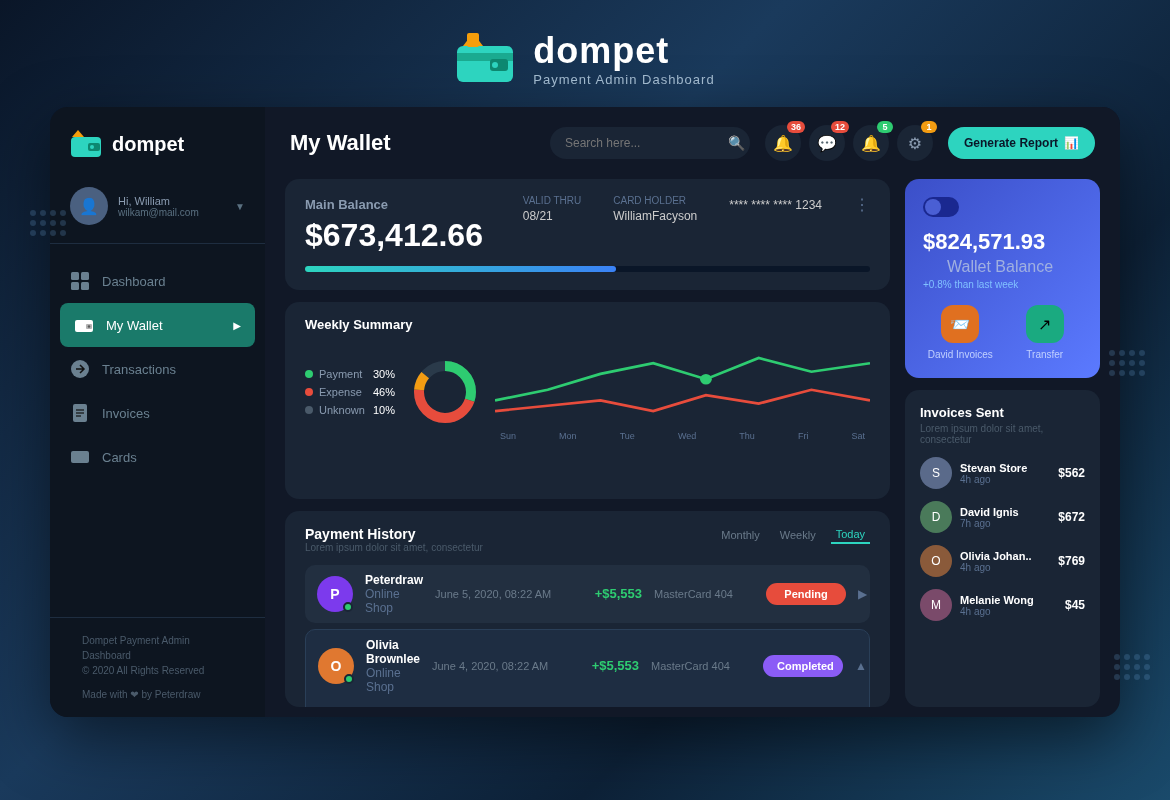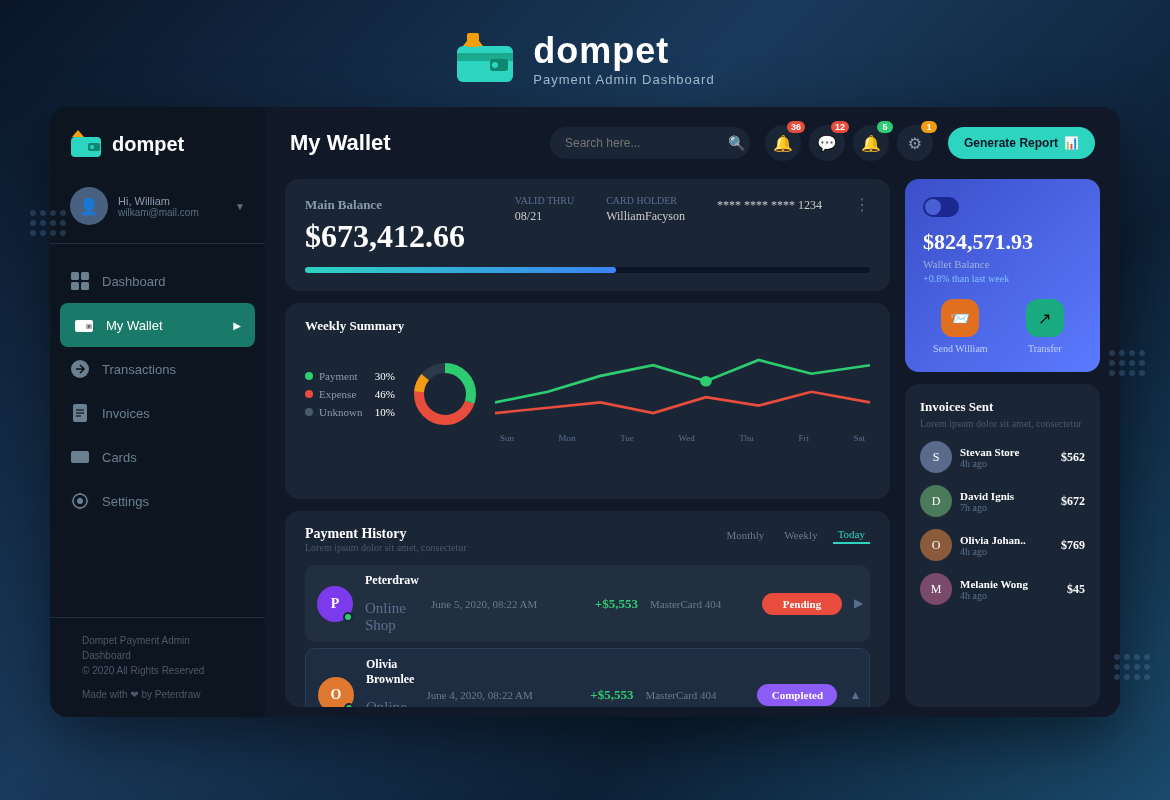"Main Balance" .content-area { font-family: Liberation Serif, serif -> none }
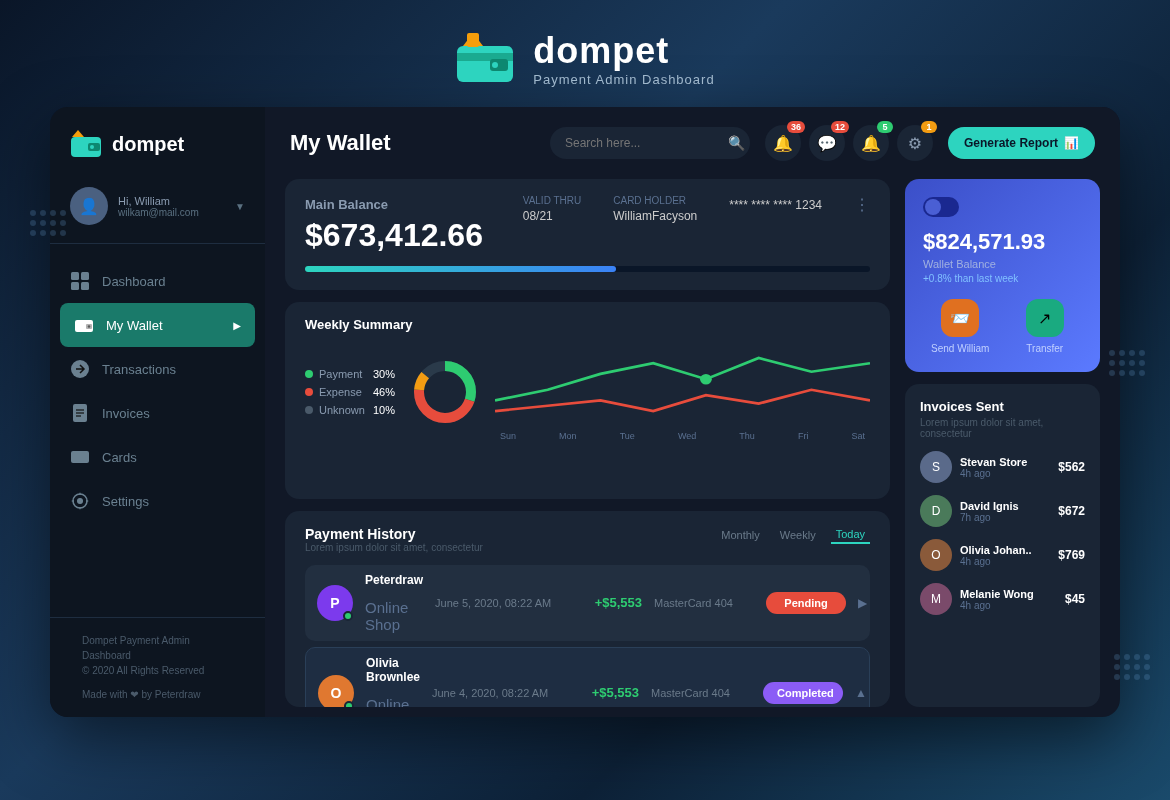"Wallet Balance" .wallet-label { font-size: 11px -> 16px; margin-left: none -> 24px }
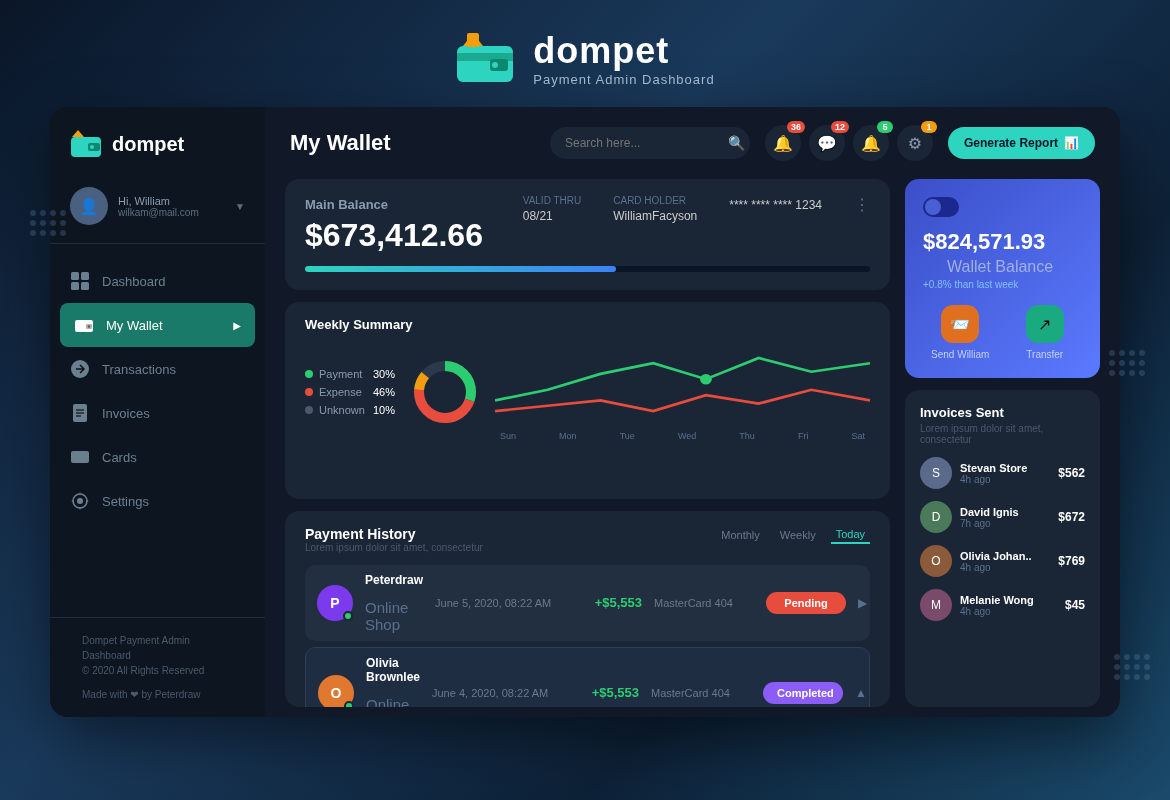"Send William" span.action-label { text: Send William -> David Invoices }
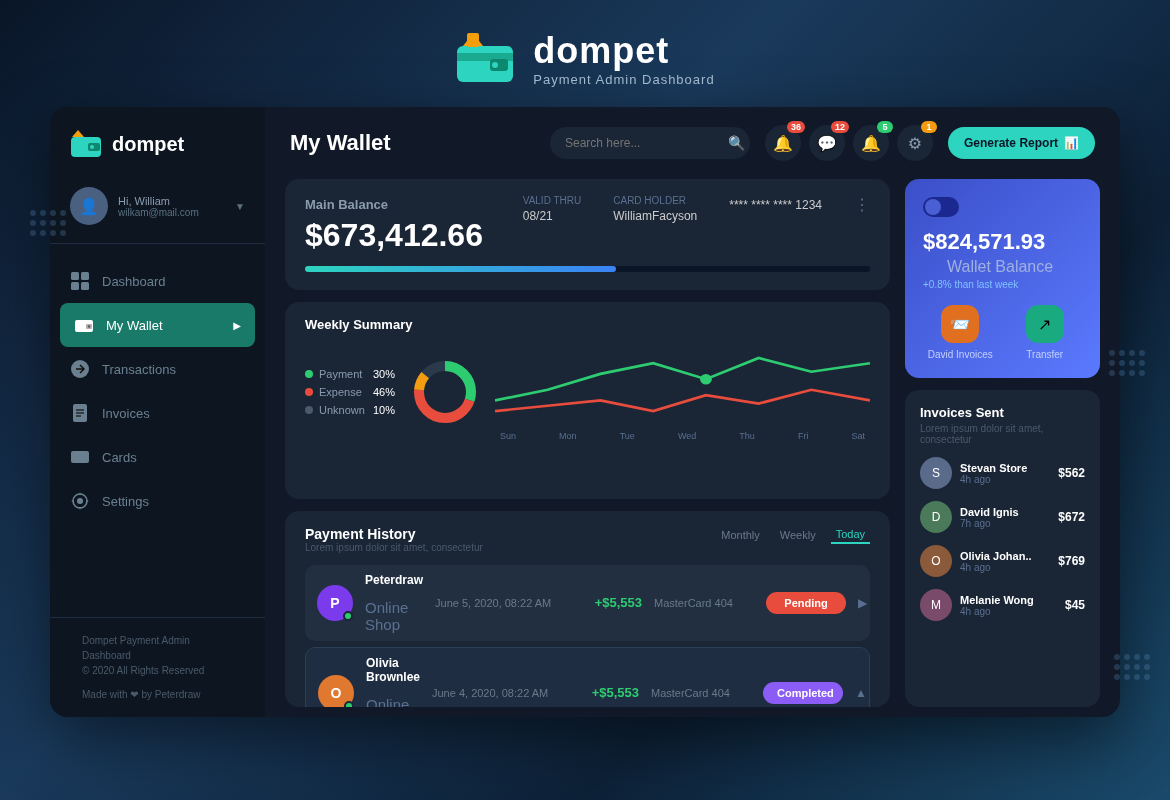"Settings" div.nav-item { html: <div> <svg> <circle></circle> <path></path> <circle></circle> <circle></circle> </svg> <span>Settings</span> </div> -> none }
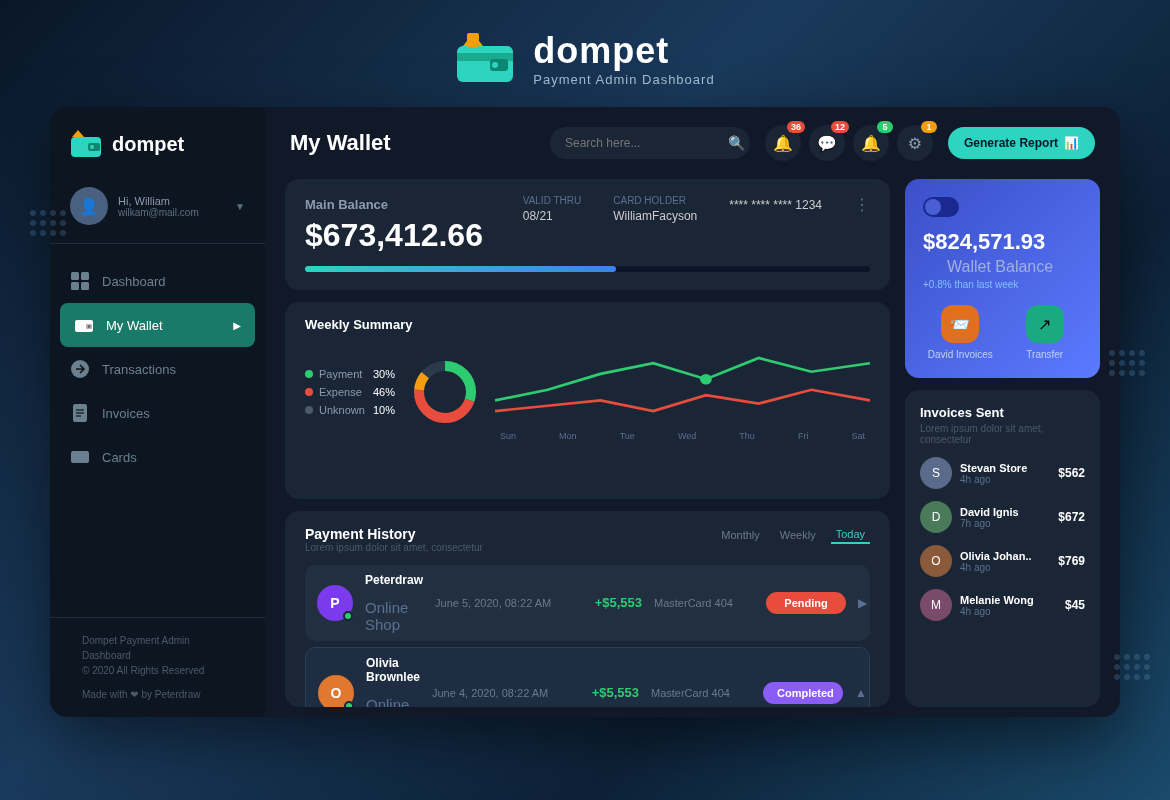"Online Shop" .payment-shop { font-size: 15px -> 12px; margin-top: 12px -> none }
